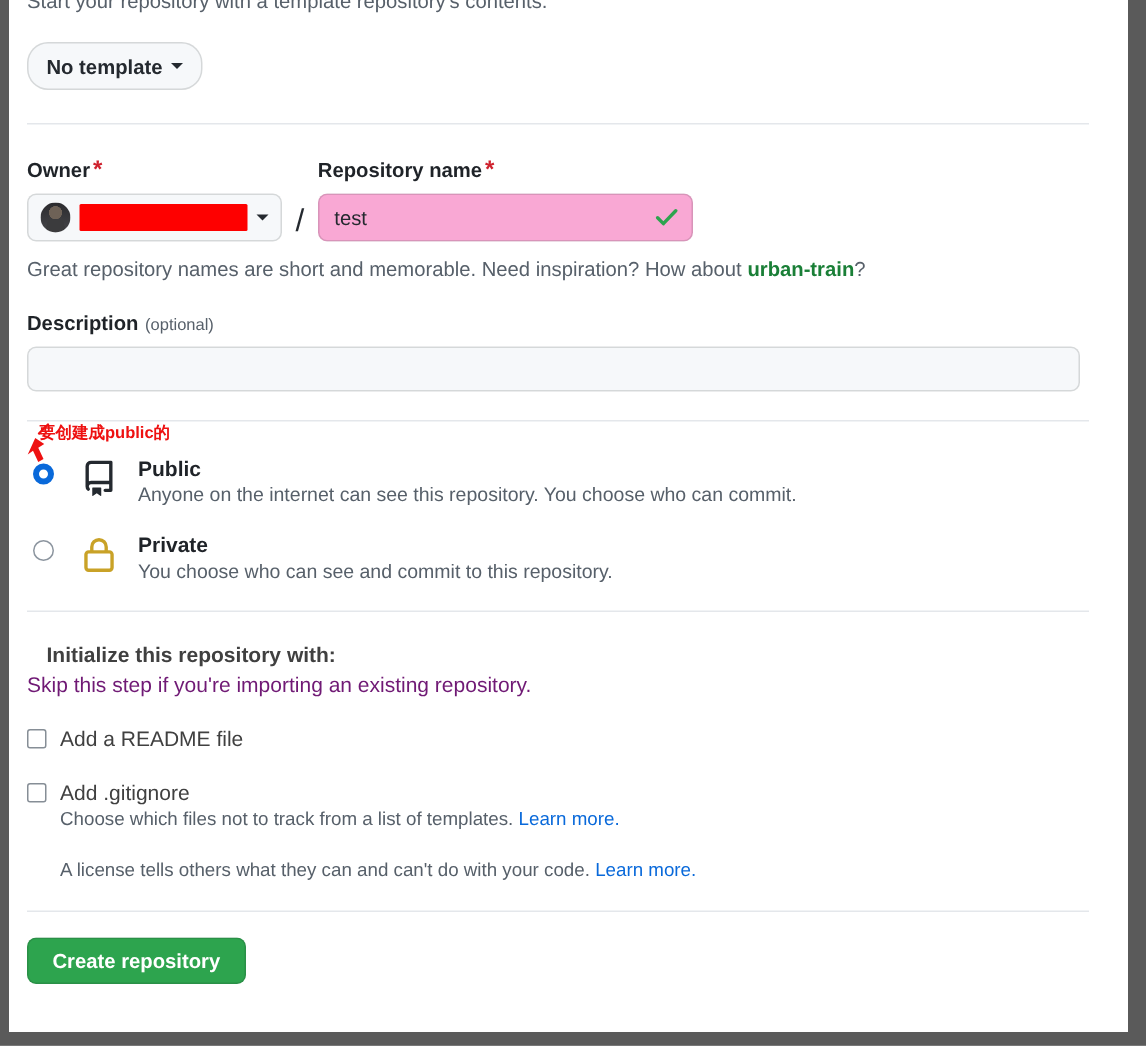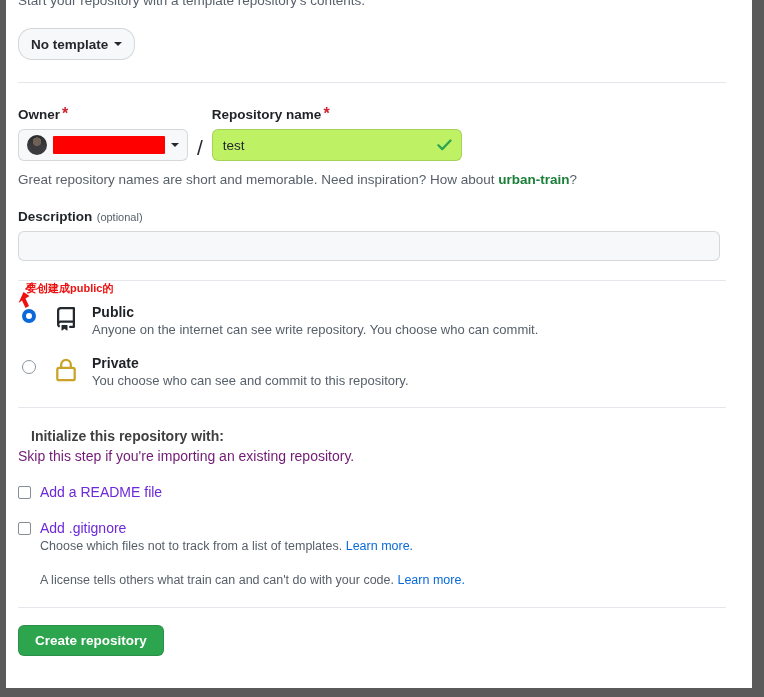"test" .name-input { background: #bef264 -> #f9a8d4 }
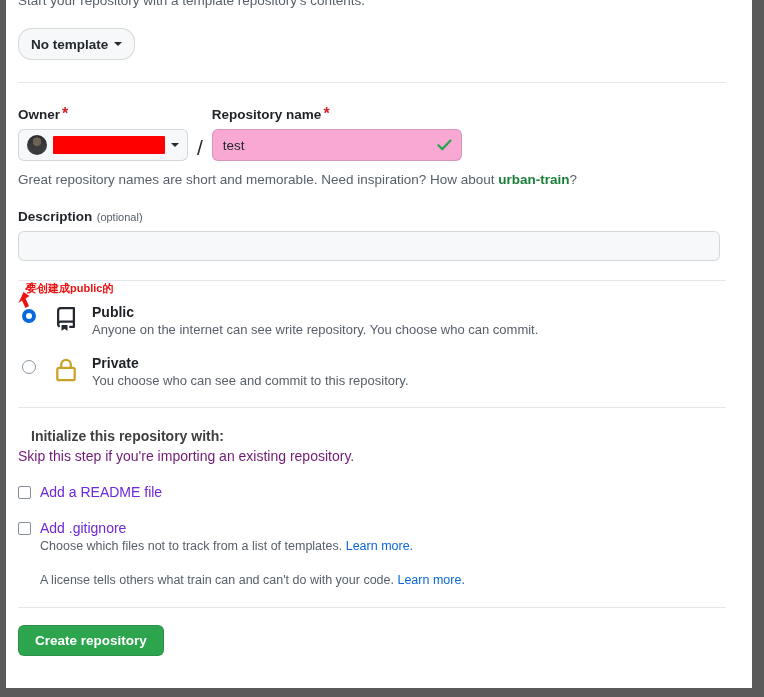"Anyone on the internet can" div.vis-sub { text: write -> this }
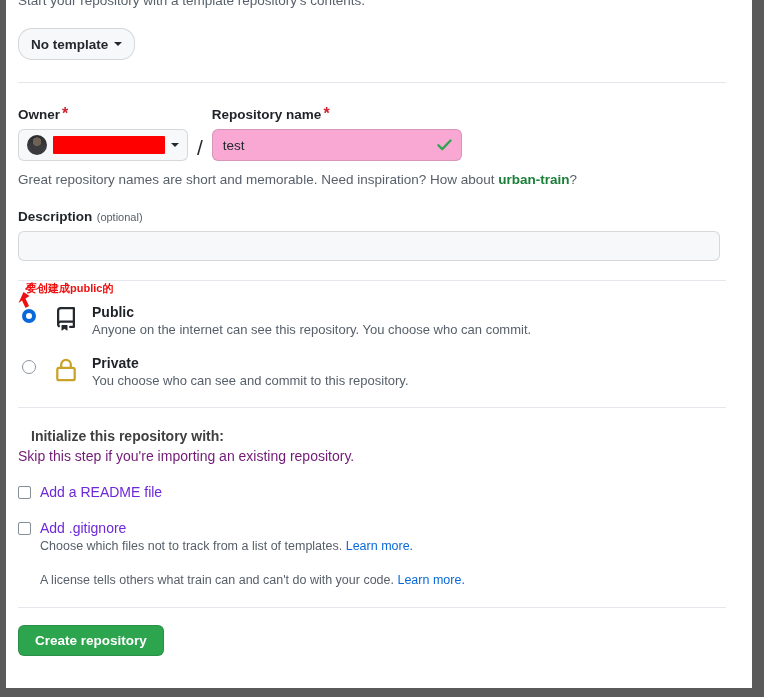"Add a README file" .cb-label { color: #6d28d9 -> #404040 }
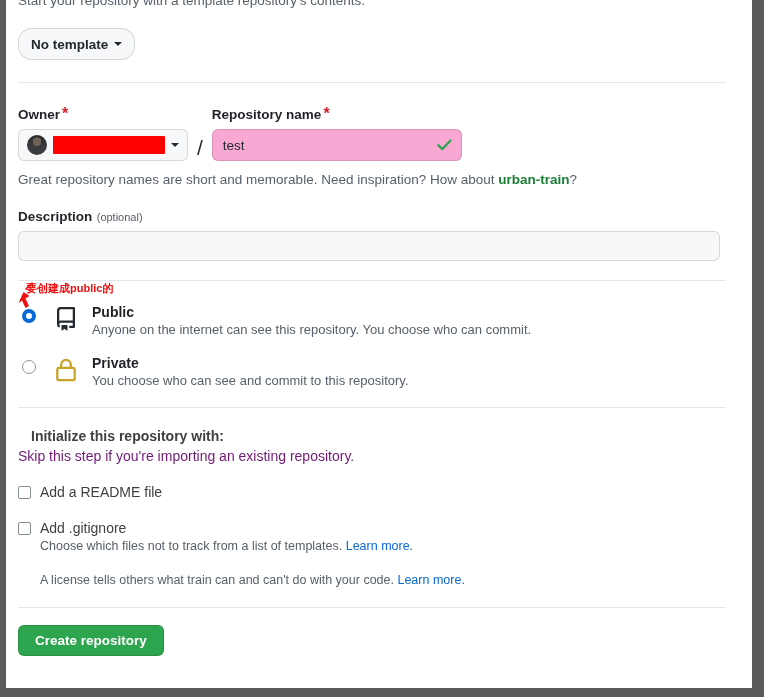"A license tells others what" span { text: train -> they }
